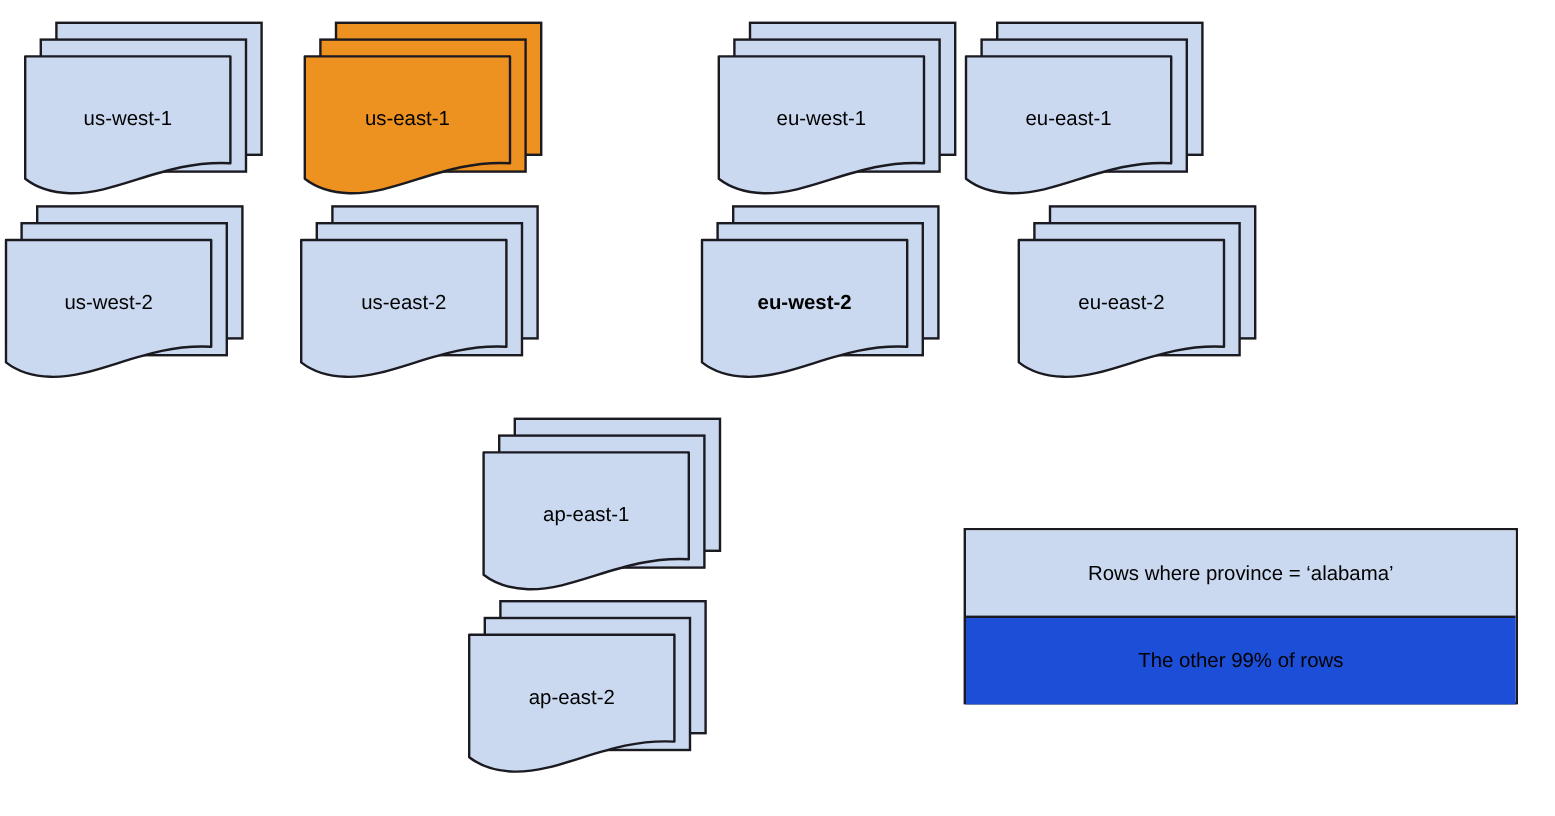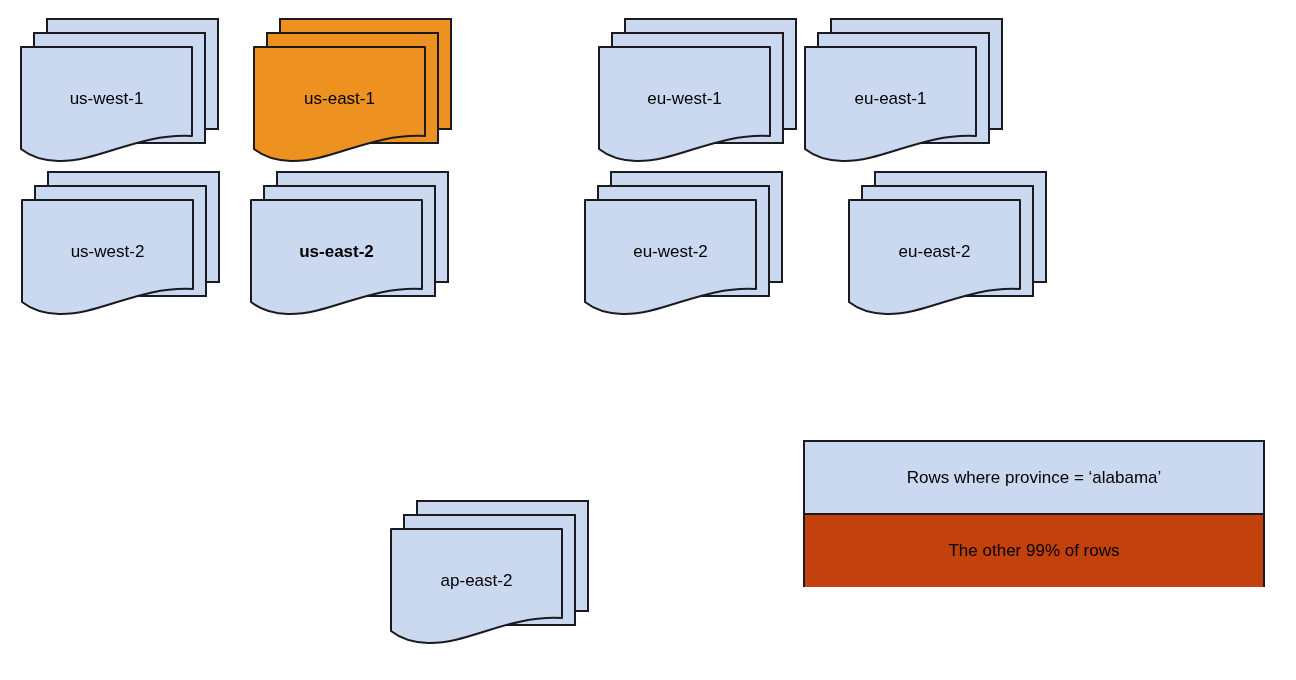"us-west-2" div.stack { left: 21px -> 4px }
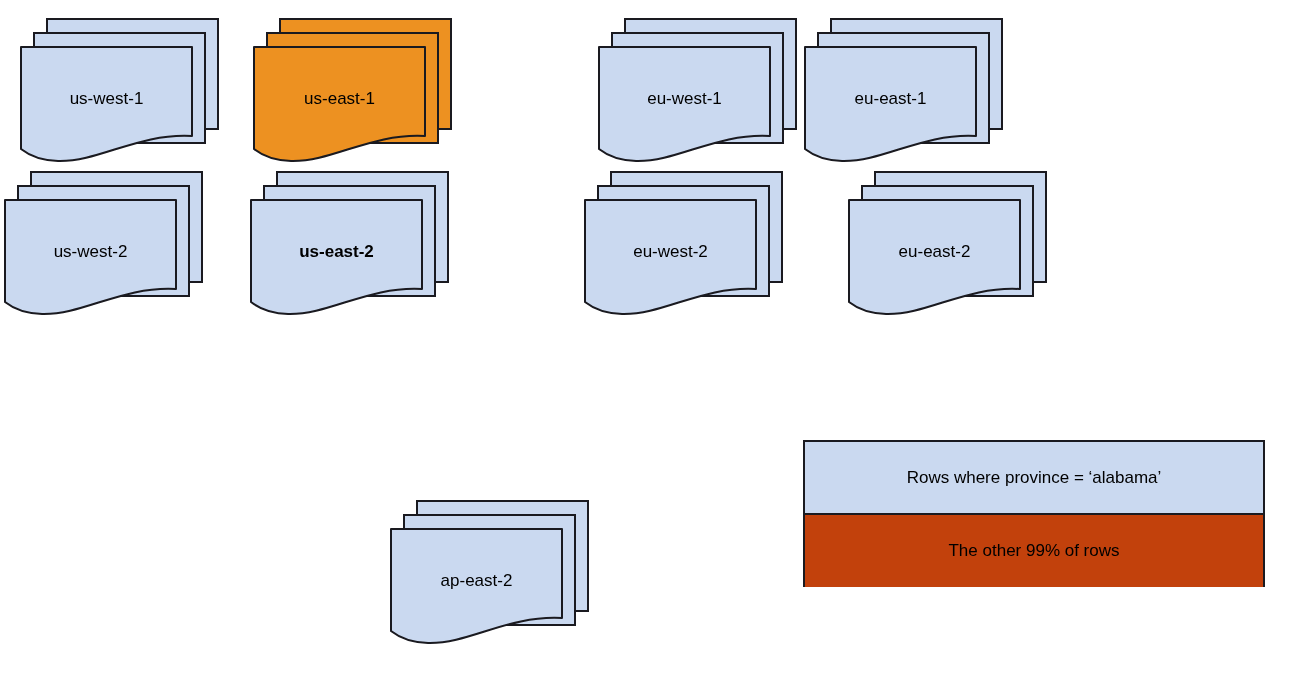"us-east-2" div.stack { font-weight: bold -> none }
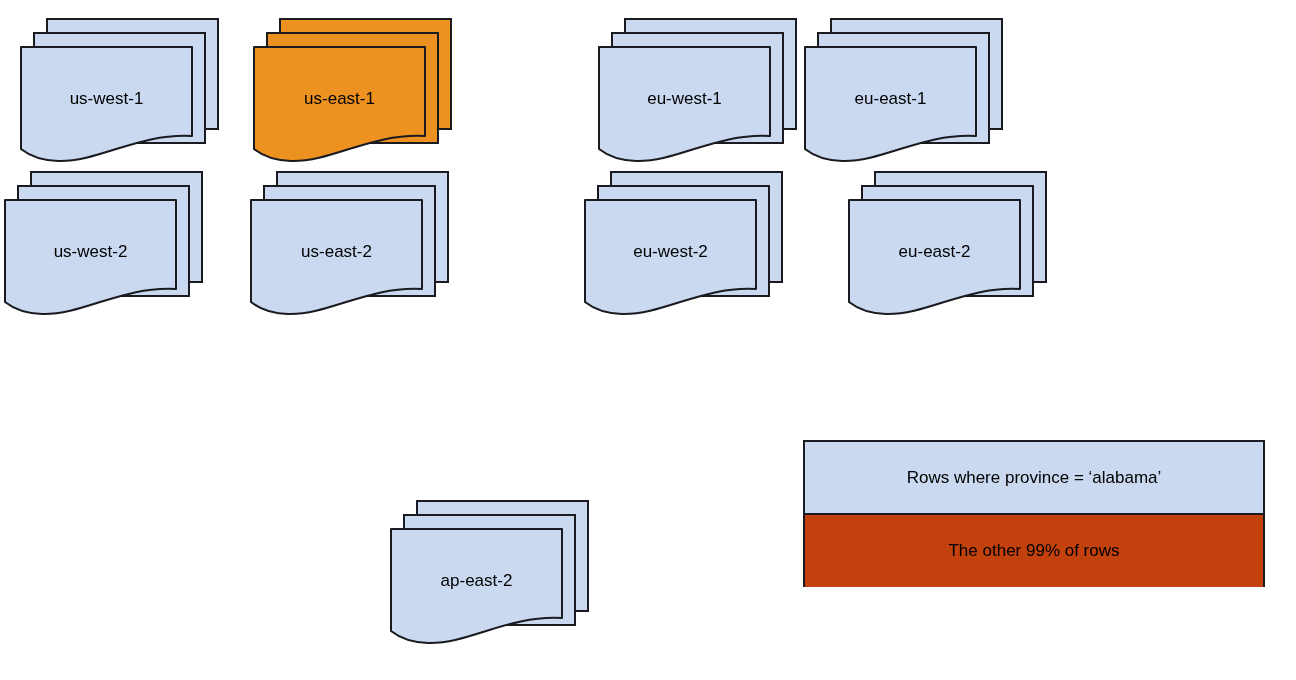"eu-west-2" div.stack { font-weight: none -> bold }
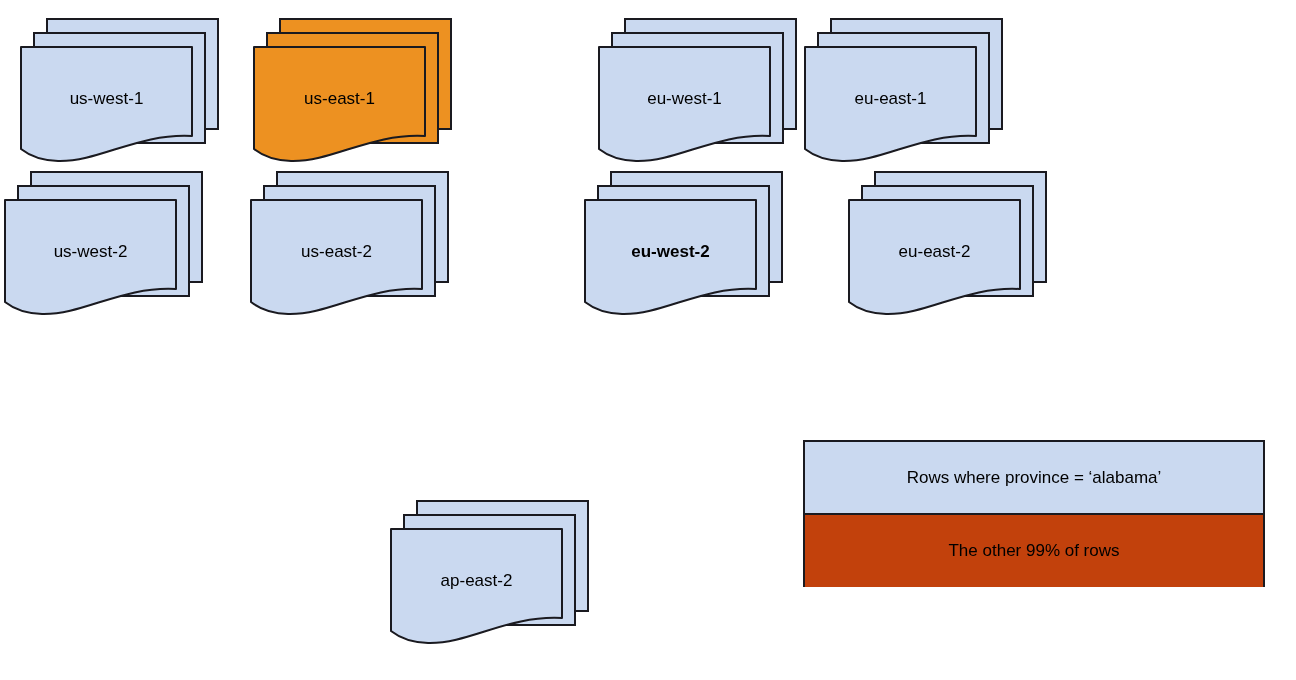"ap-east-1" div.stack { html: none -> <div> <svg> <g> <rect></rect> </g> <g> <rect></rect> </g> <g> <path></path> <text>ap-east-1</text> </g> </svg> </div> }
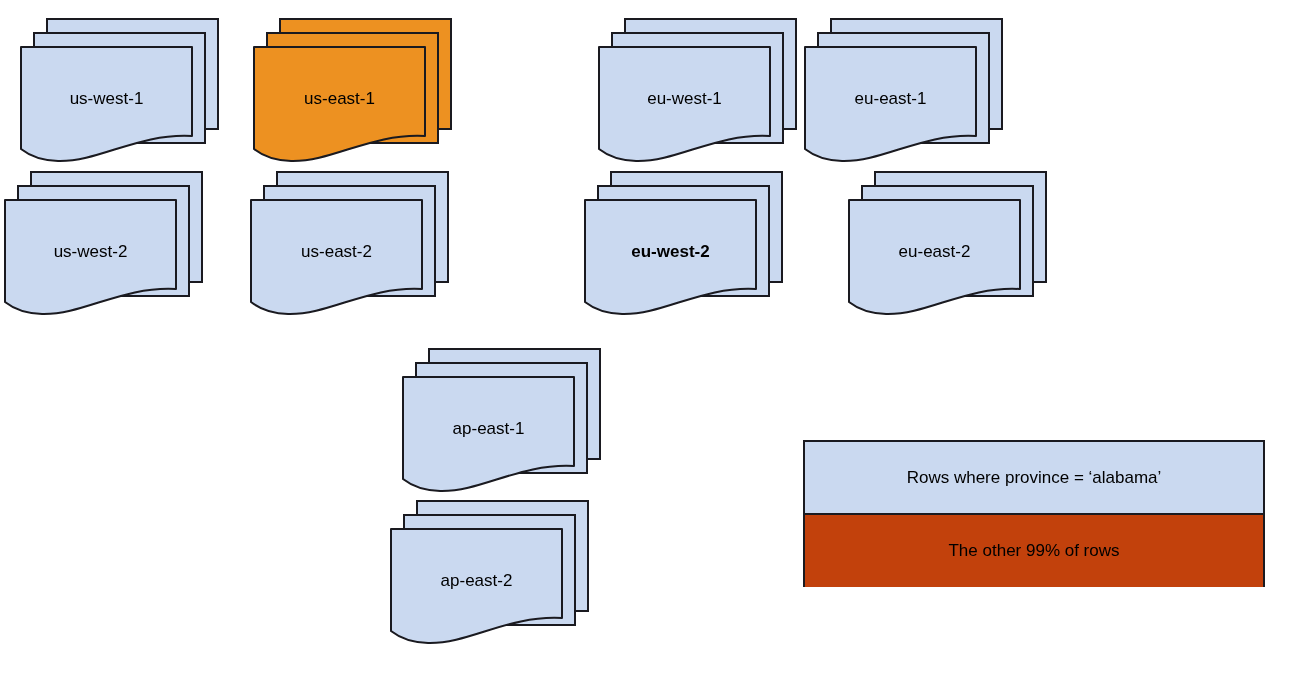"The other 99% of rows" div.legend-row { background: #c2410c -> #1d4ed8 }
